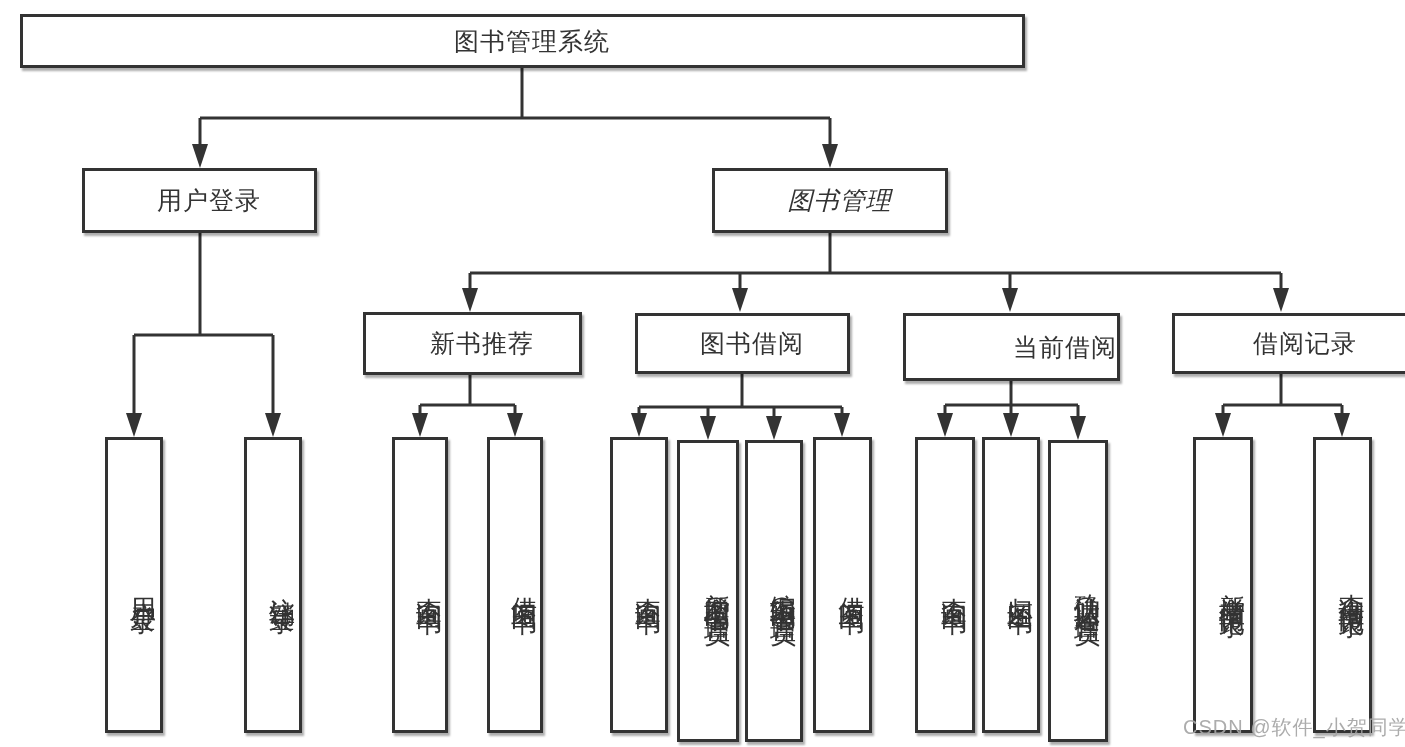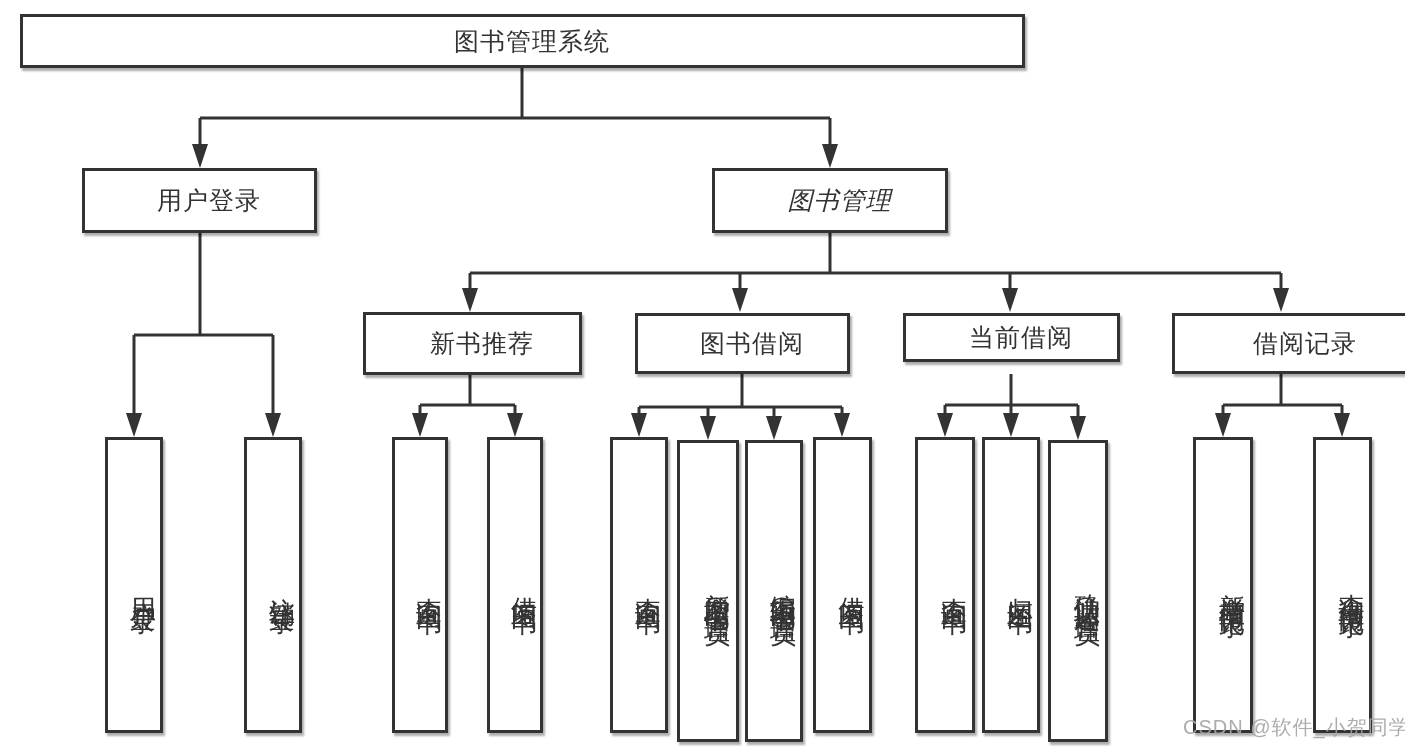"当前借阅" div.node { height: 49px -> 68px; justify-content: none -> flex-end }
